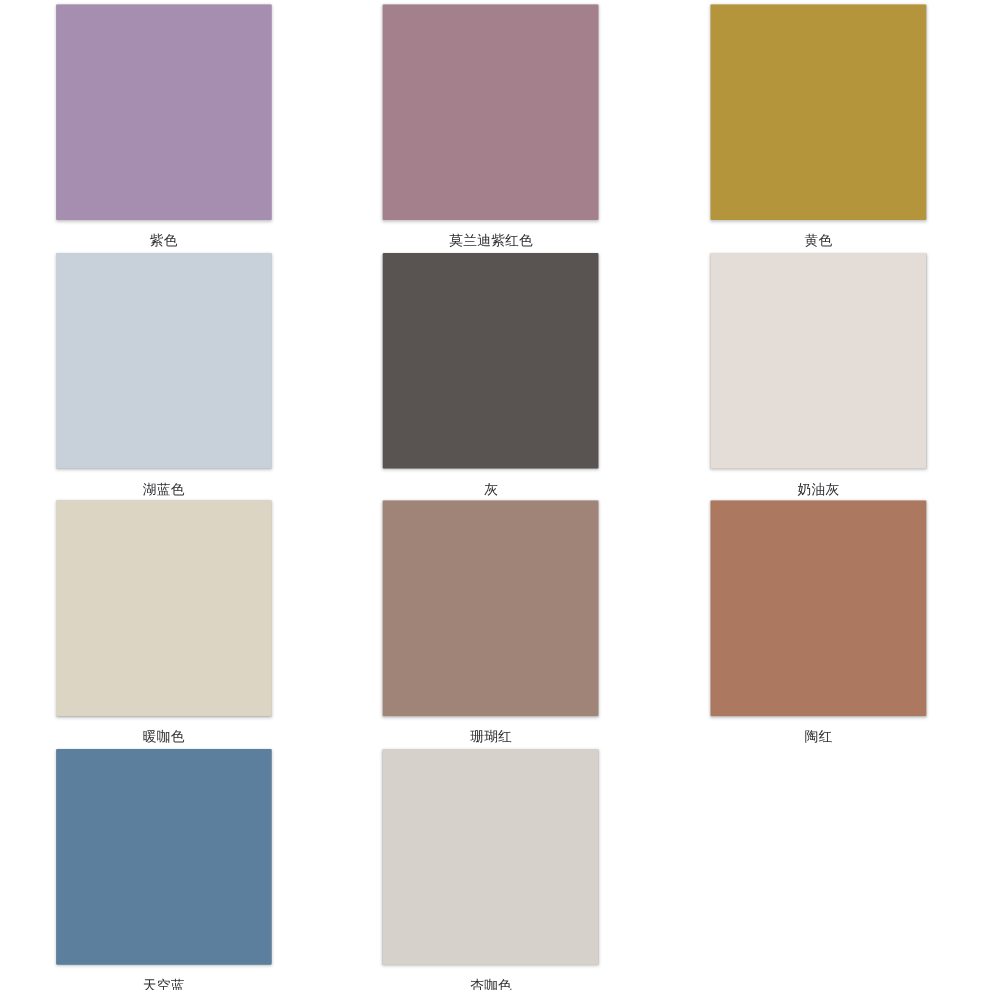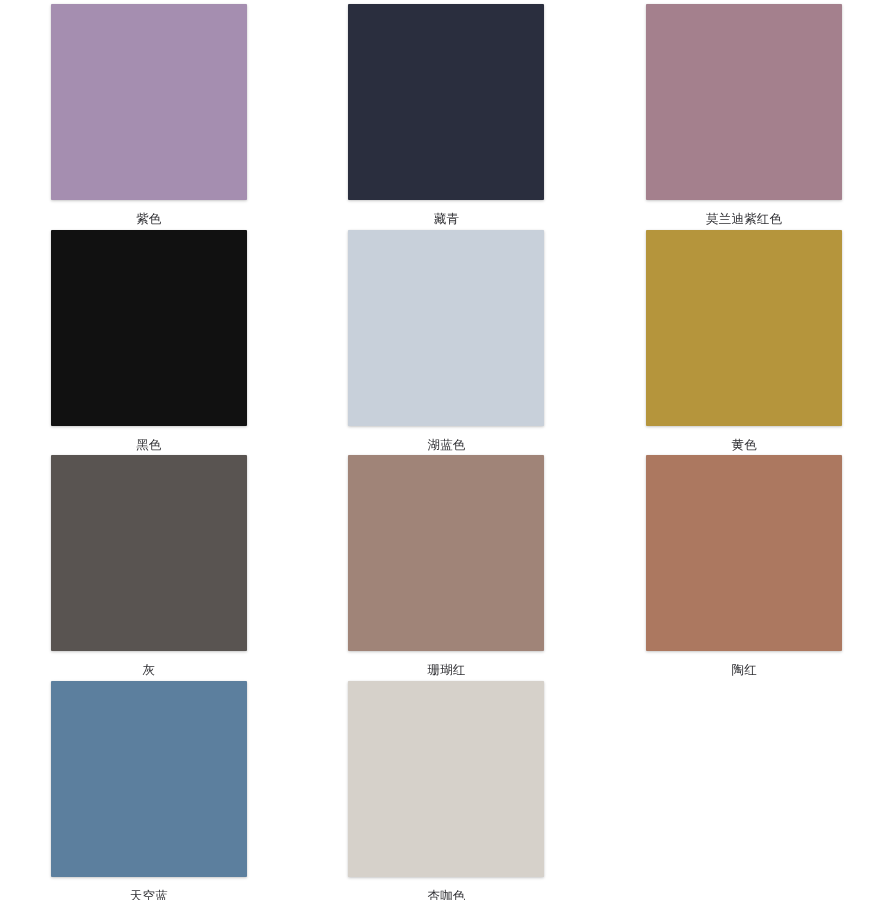"藏青" div.swatch-cell { html: <div> <div></div> <div>藏青</div> </div> -> none }
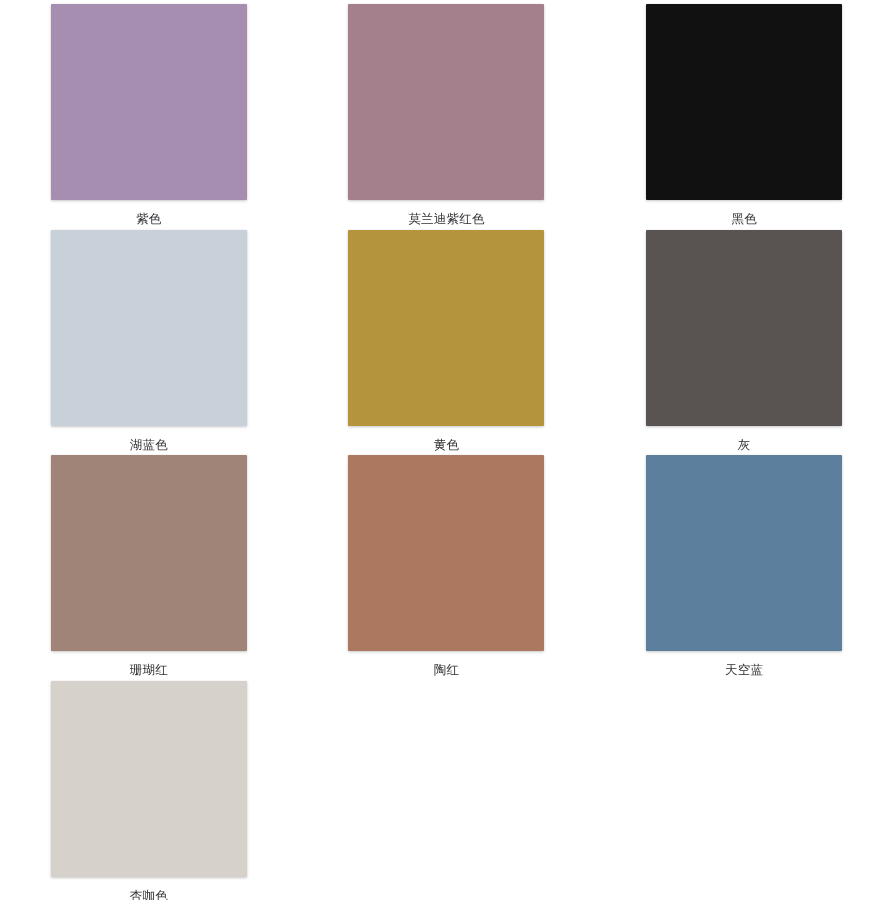"黑色" div.swatch-cell { html: <div> <div></div> <div>黑色</div> </div> -> none }
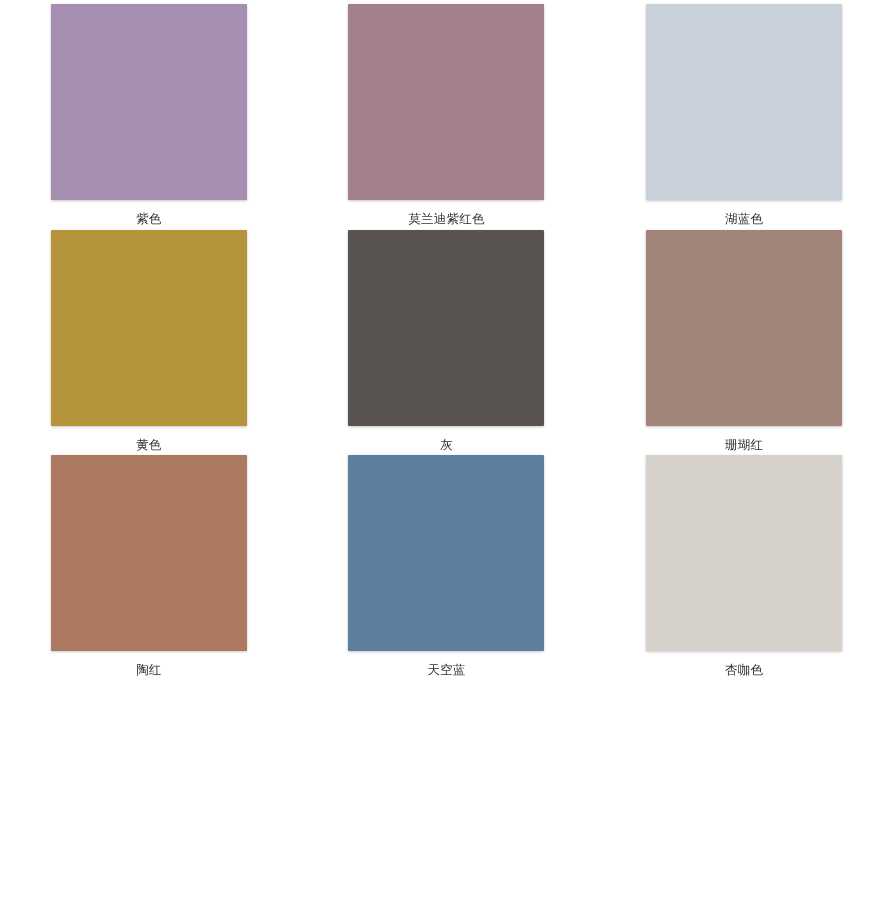"湖蓝色" div.swatch-cell { order: before "黄色" -> after "黄色" }
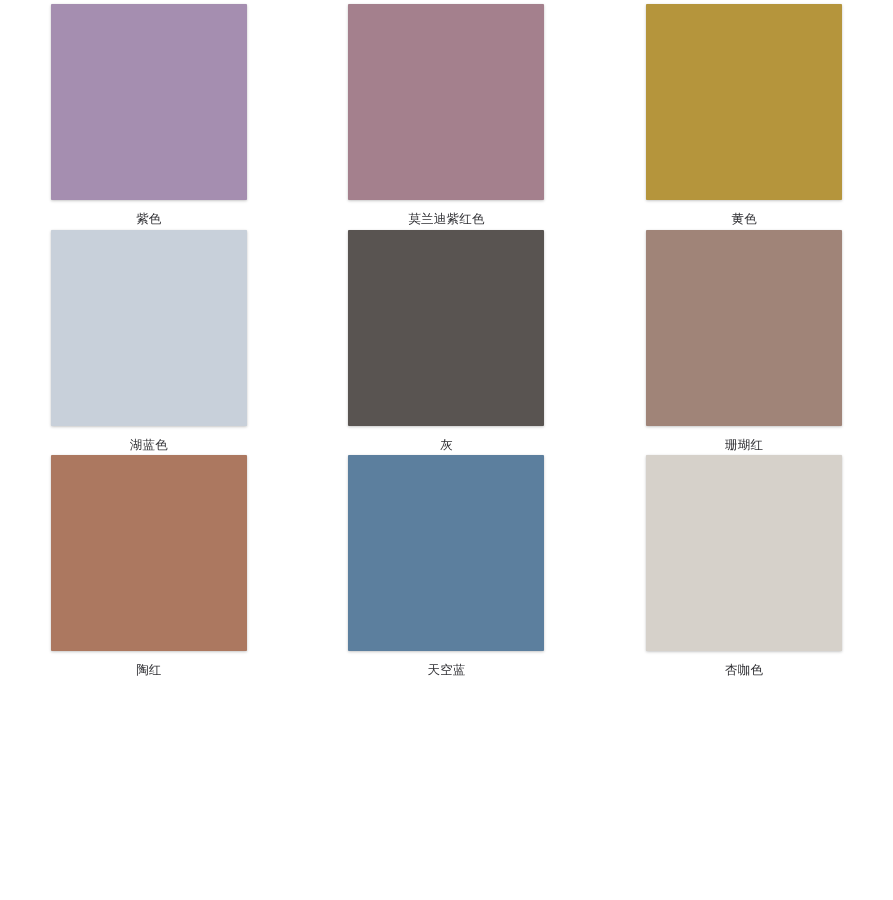"奶油灰" div.swatch-cell { html: none -> <div> <div></div> <div>奶油灰</div> </div> }
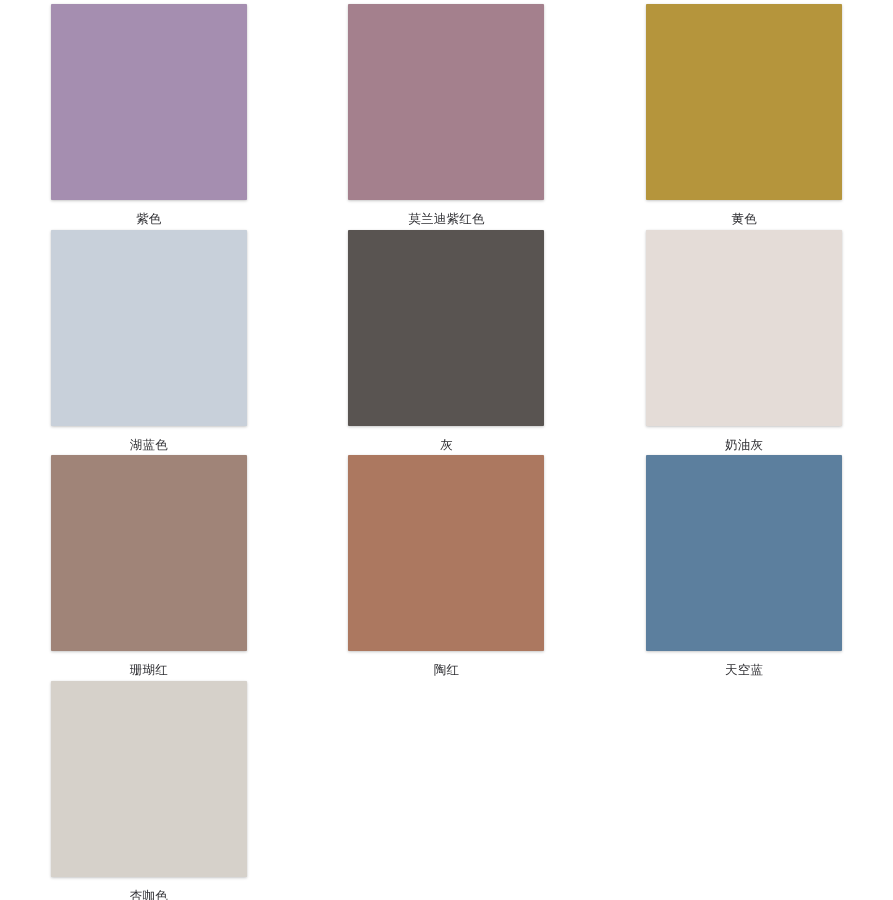"暖咖色" div.swatch-cell { html: none -> <div> <div></div> <div>暖咖色</div> </div> }
